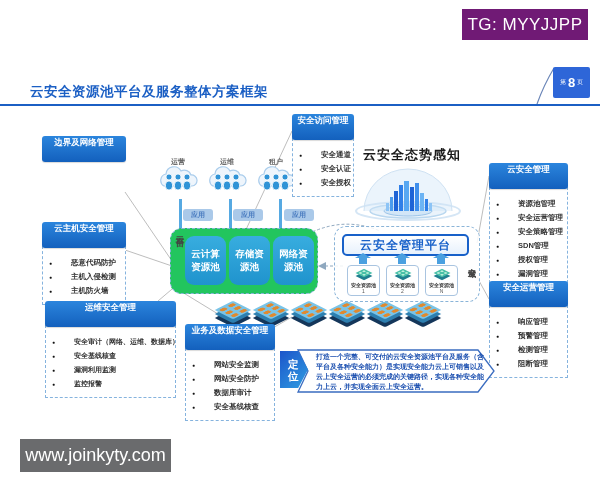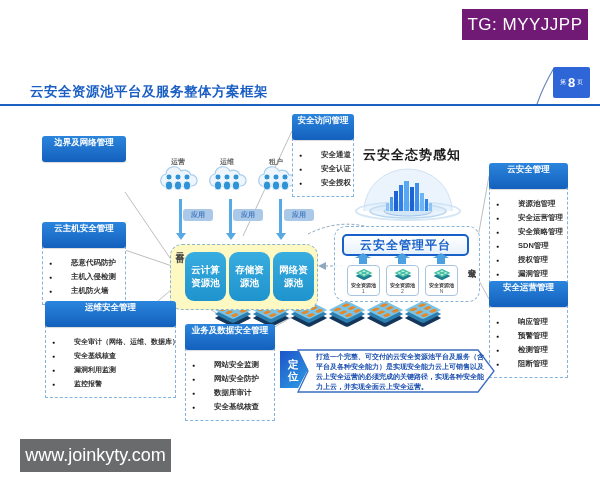"云计算资源池" .cloud-platform { background: #fef9c3 -> #22c55e; top: 244px -> 228px }
